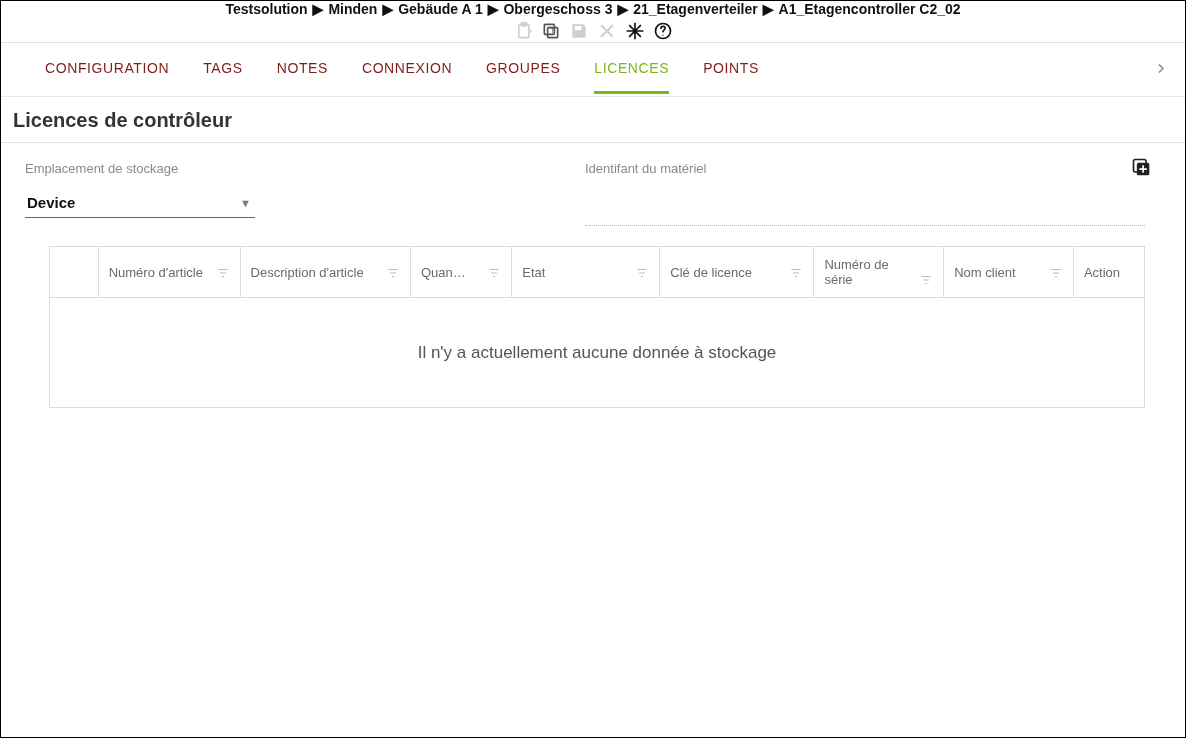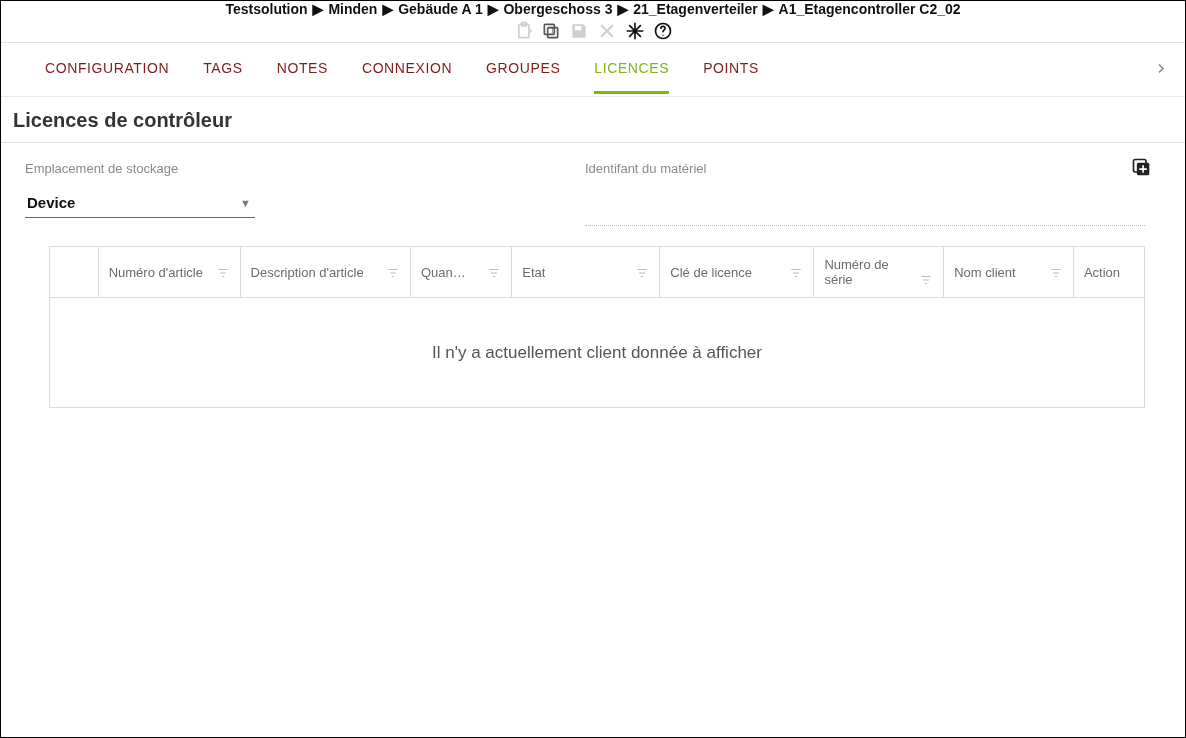"Il n'y a actuellement client" div.table-body { text: client donnée à afficher -> aucune donnée à stockage }
